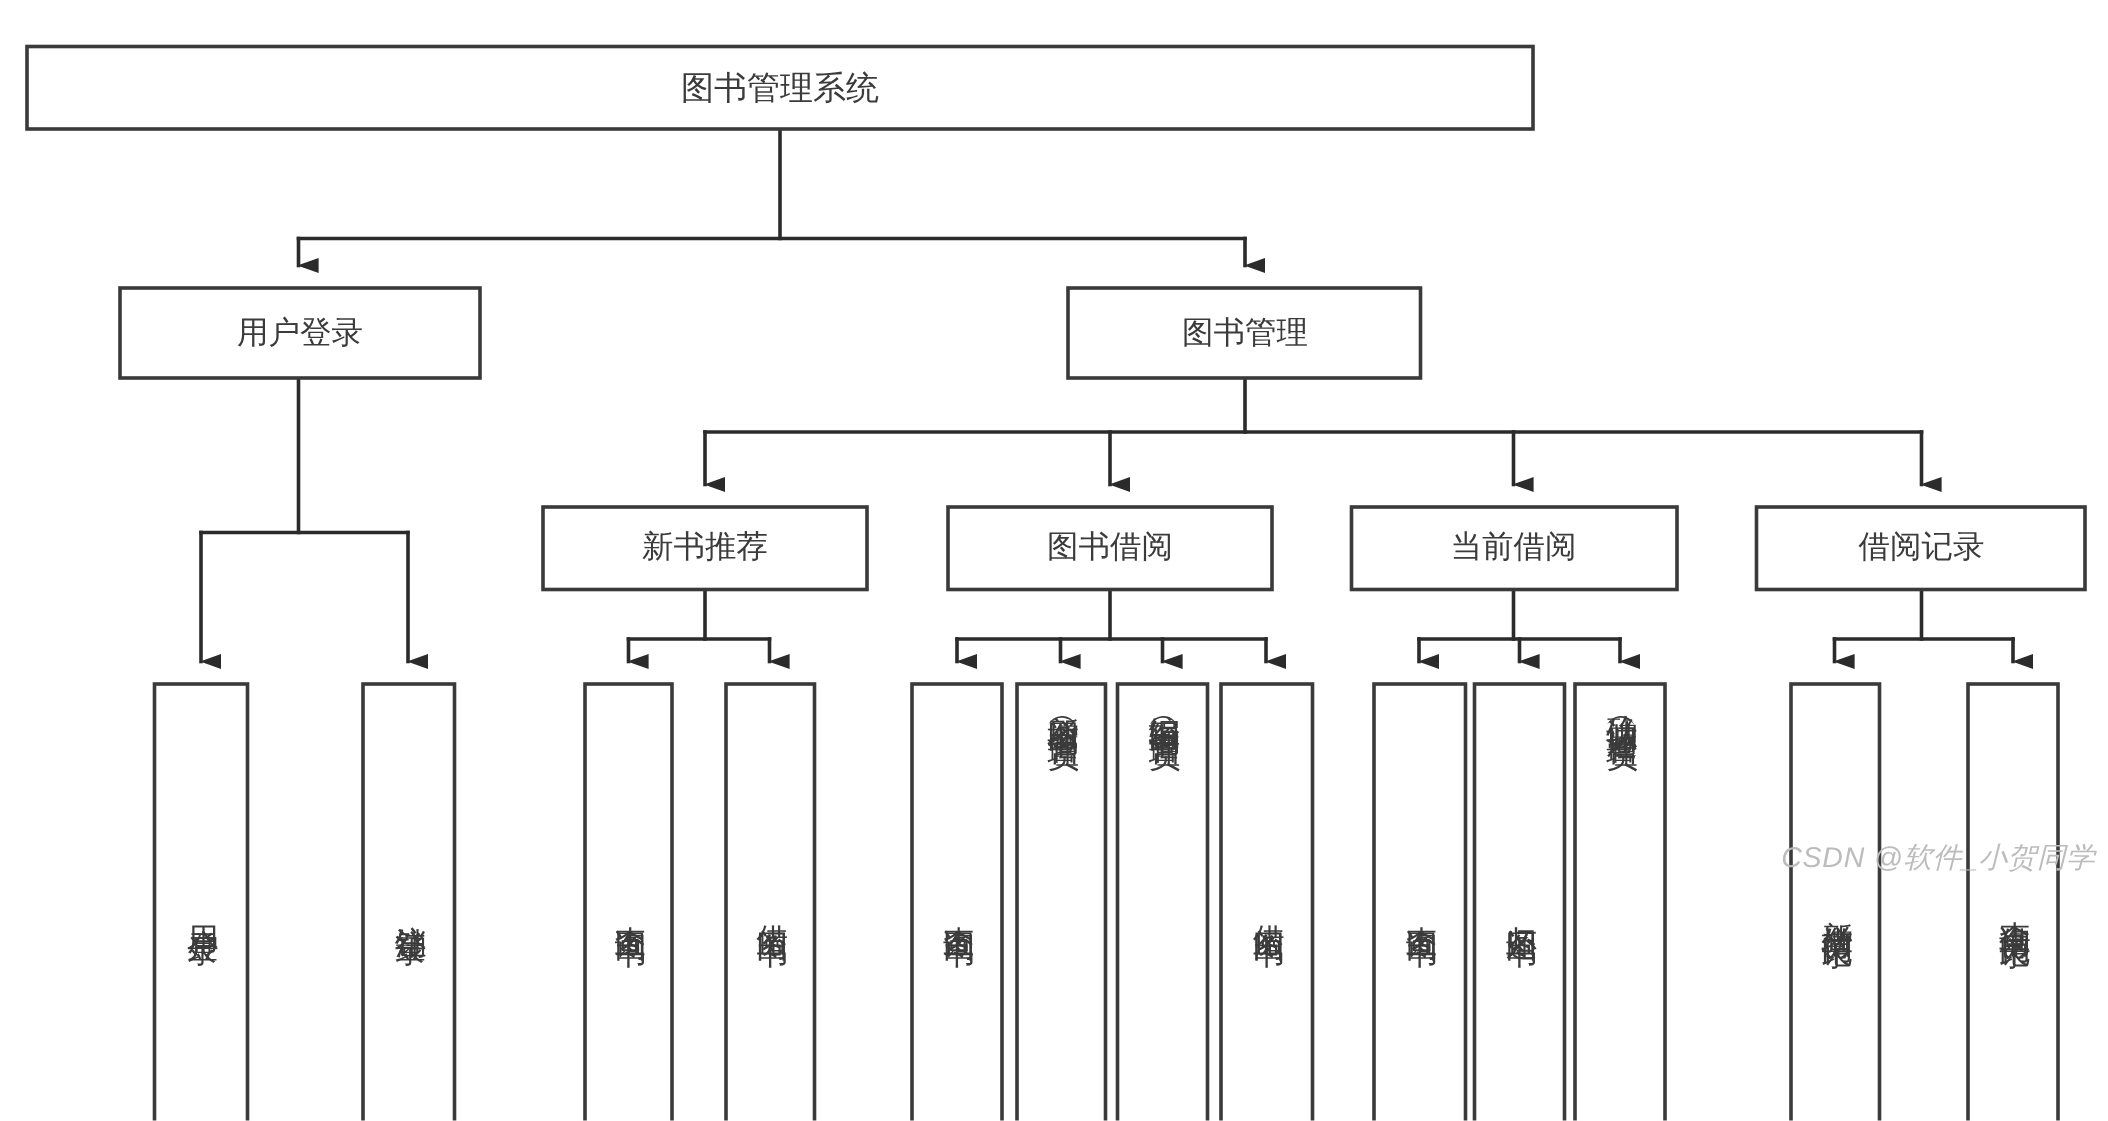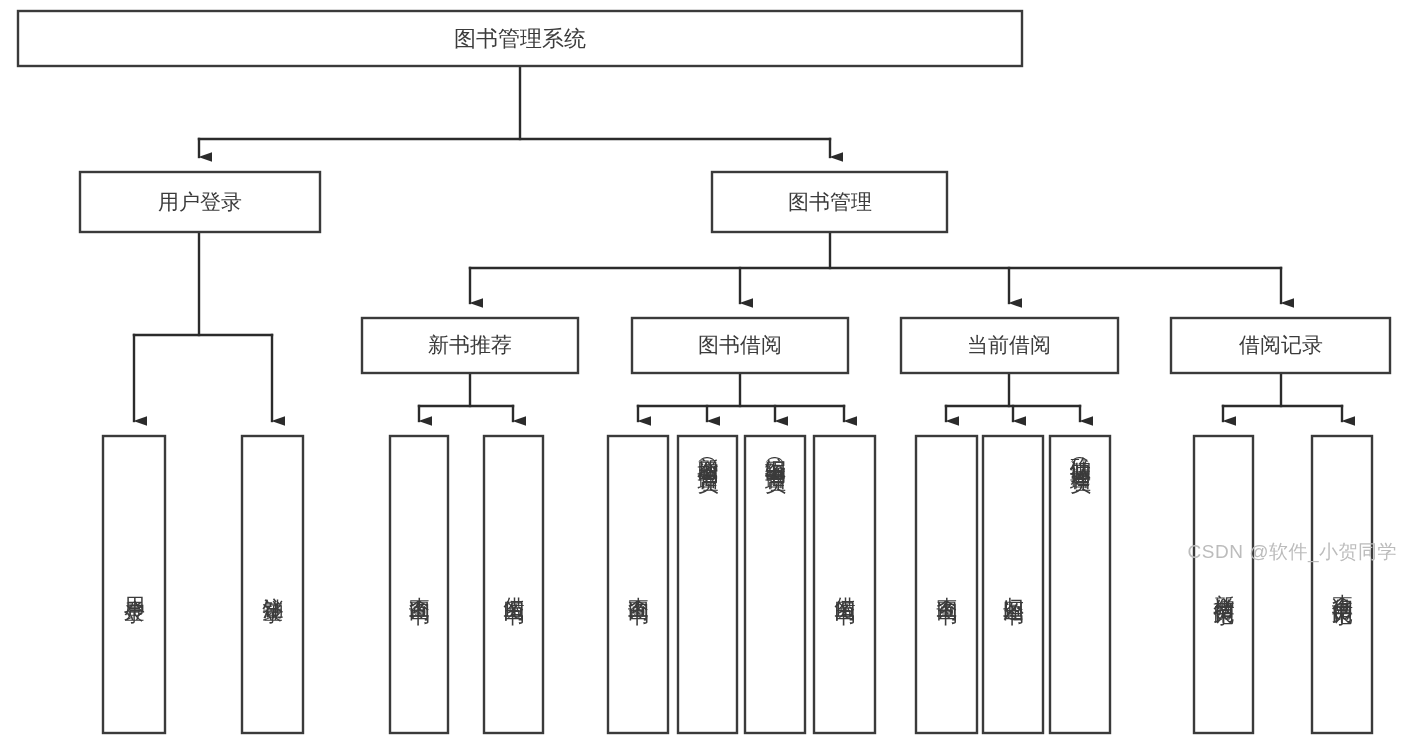"图书管理系统" #diagram-root { margin-top: none -> 20px }
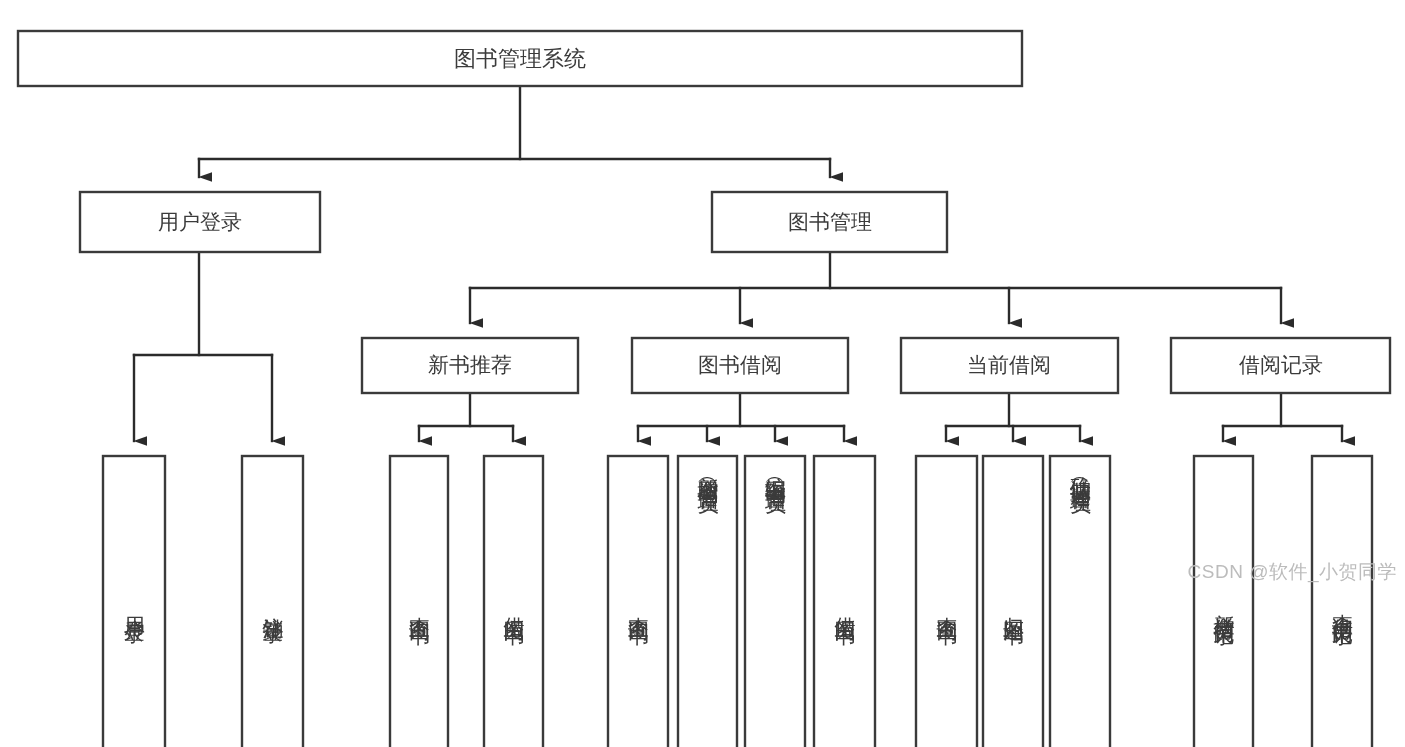"CSDN @软件_小贺同学" .watermark { font-style: none -> italic }
